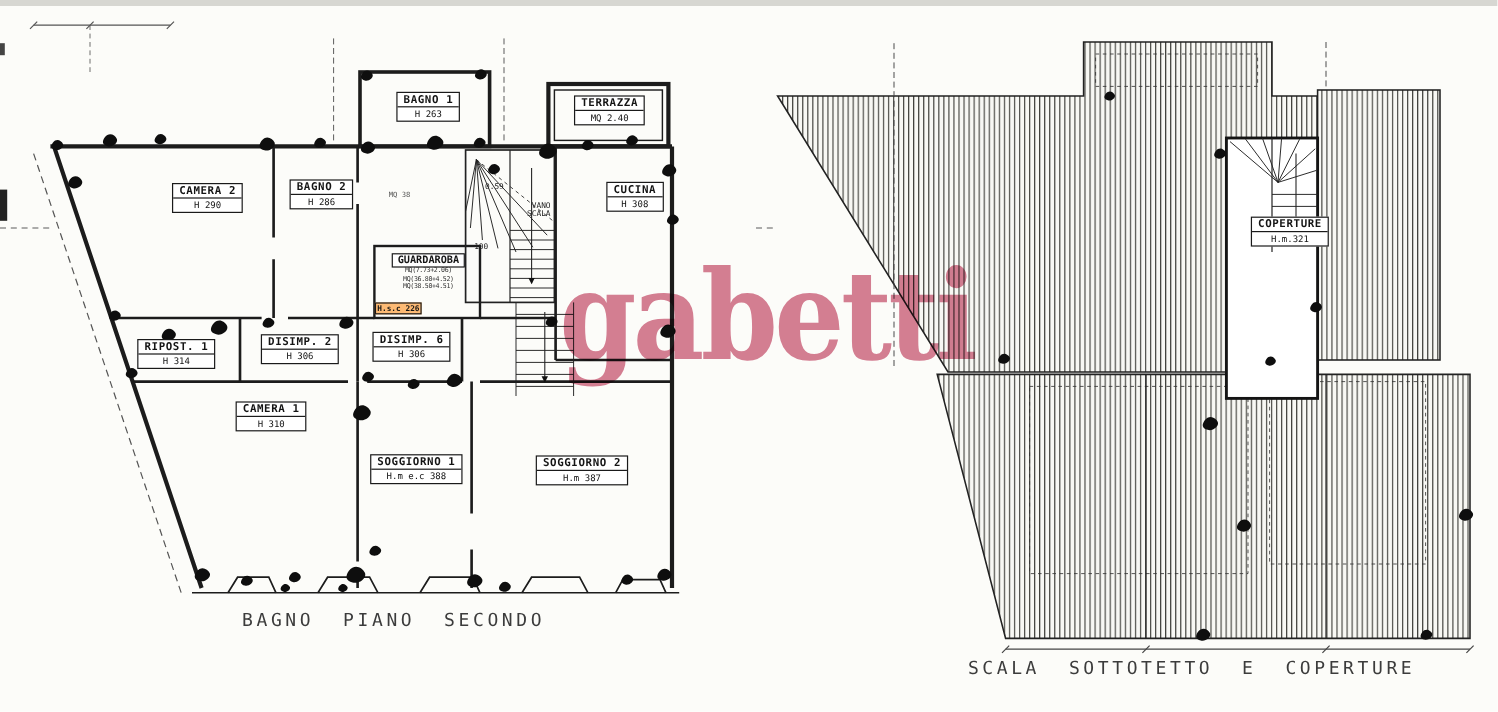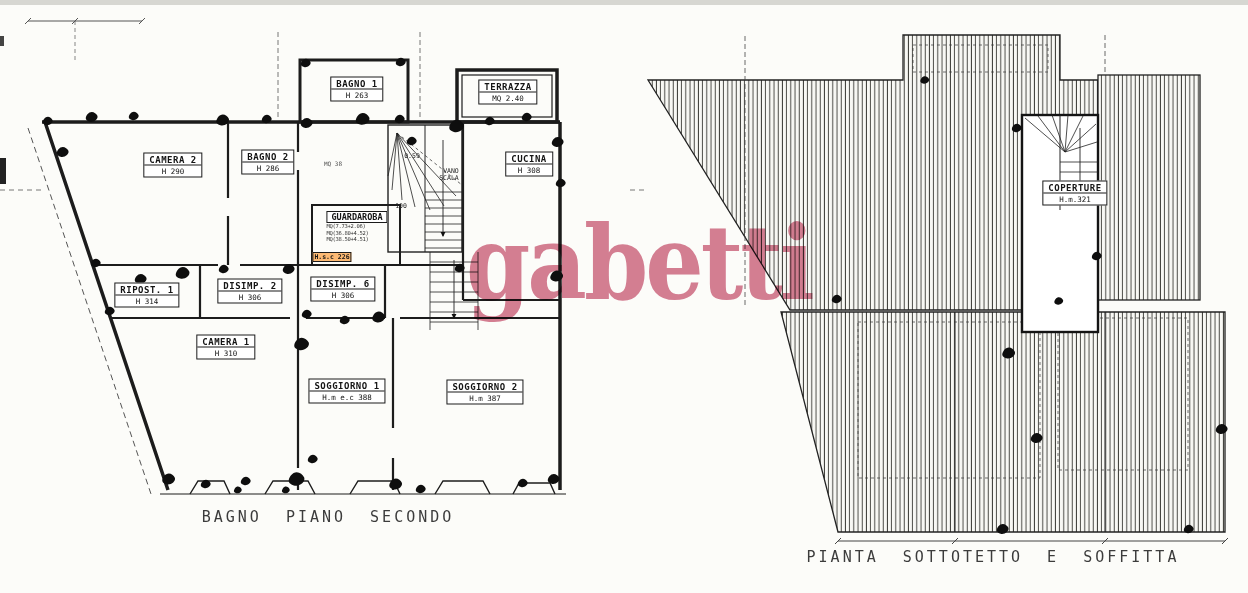"GUARDAROBA" .glabel { text-align: left -> center }
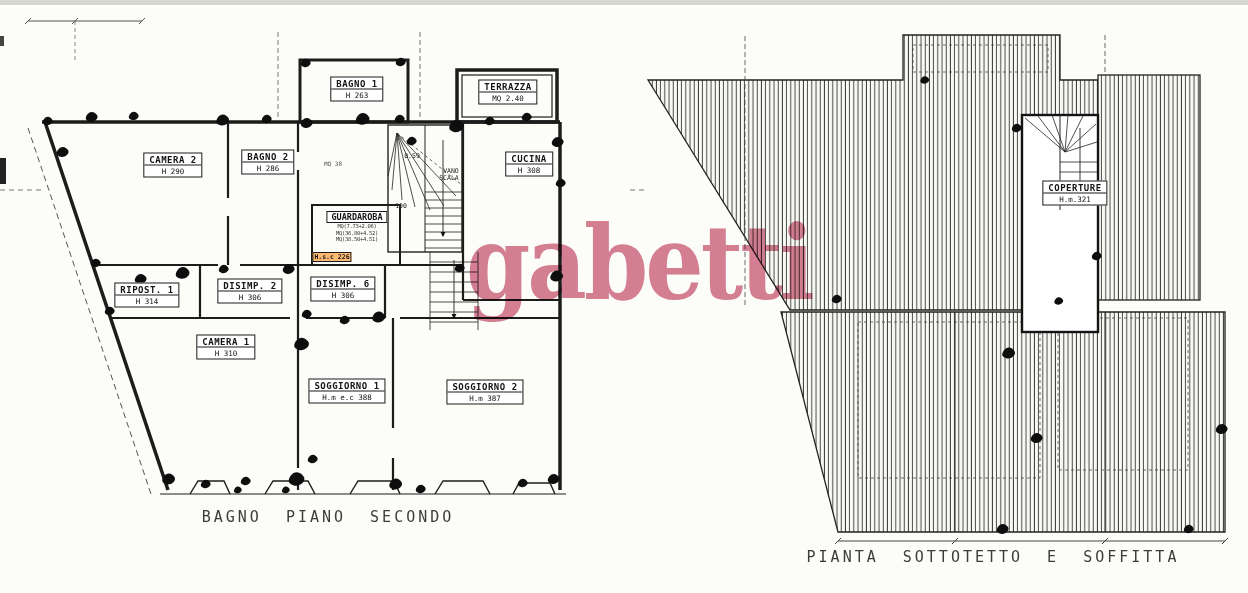"PIANTA SOTTOTETTO E SOFFITTA" div.ptitle { text: PIANTA SOTTOTETTO E SOFFITTA -> SCALA SOTTOTETTO E COPERTURE }
